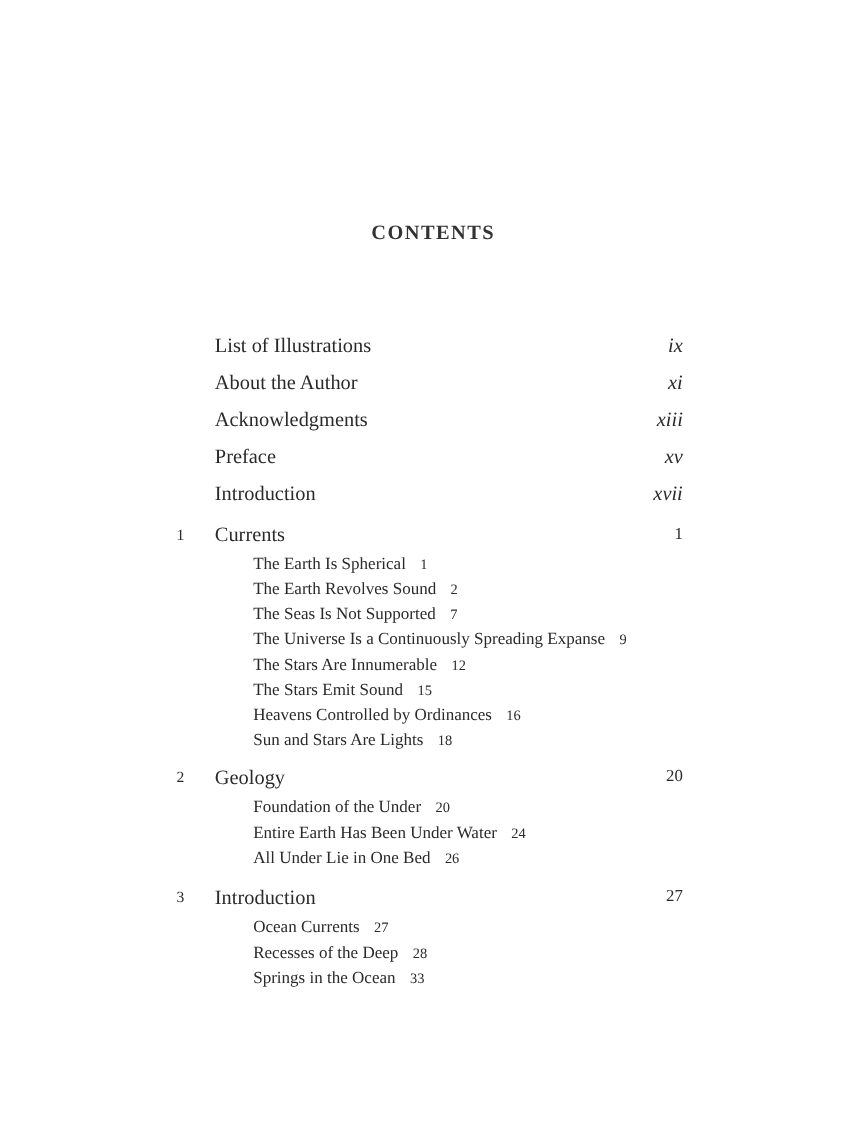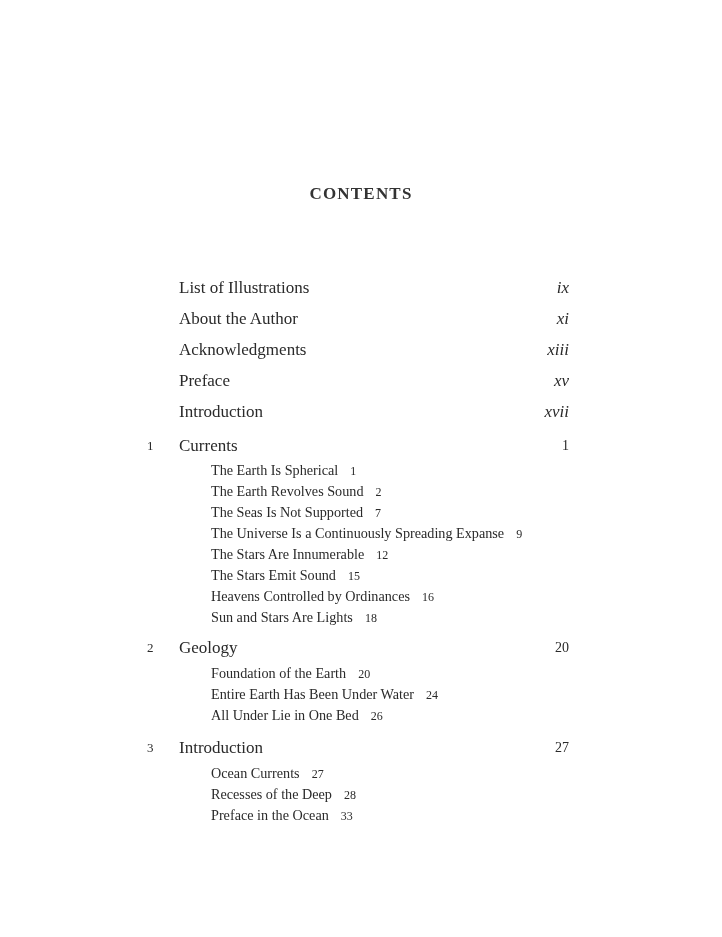"Foundation of the Earth" span { text: Earth -> Under }
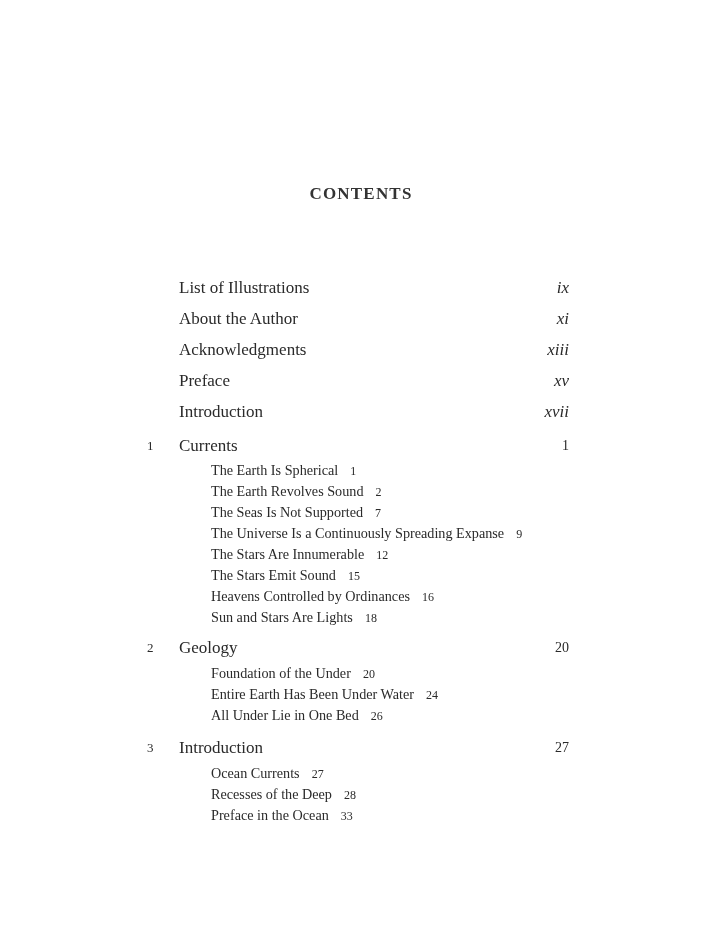"Preface in the Ocean" span { text: Preface -> Springs }
